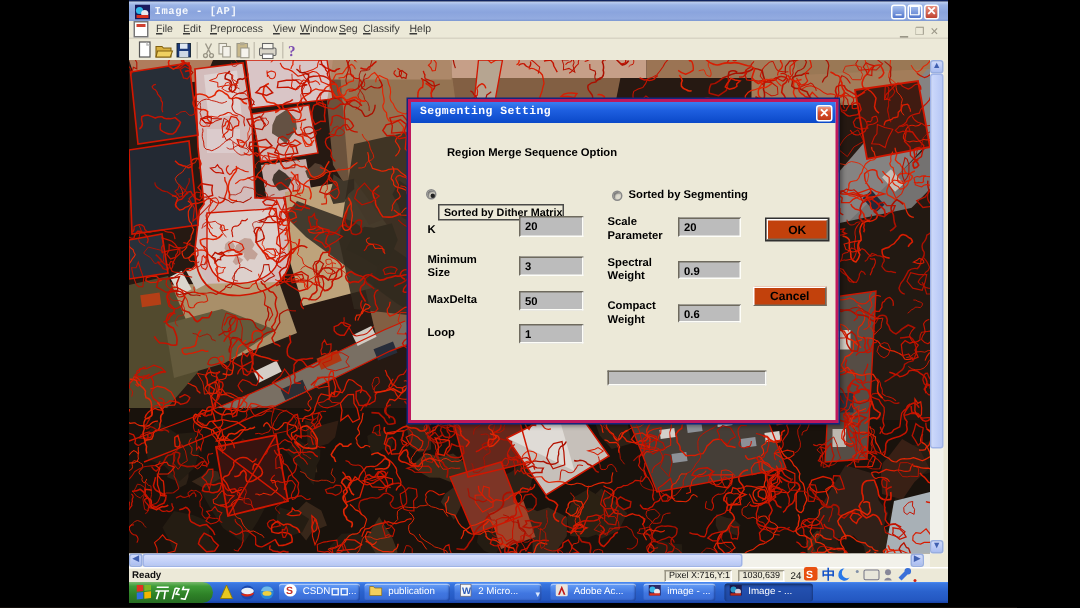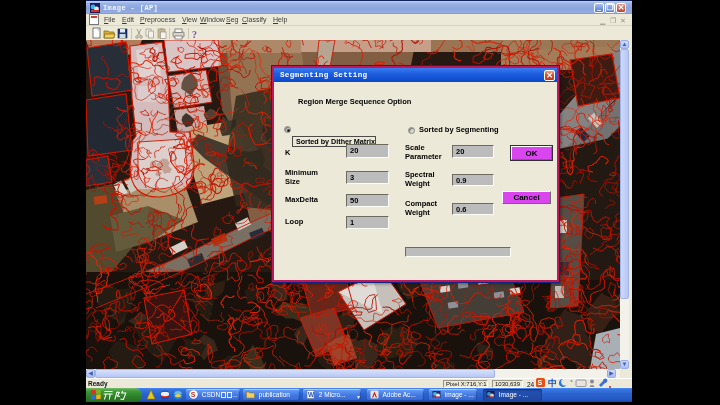"OK" .dbtn { background: #d946ef -> #c2410c }
